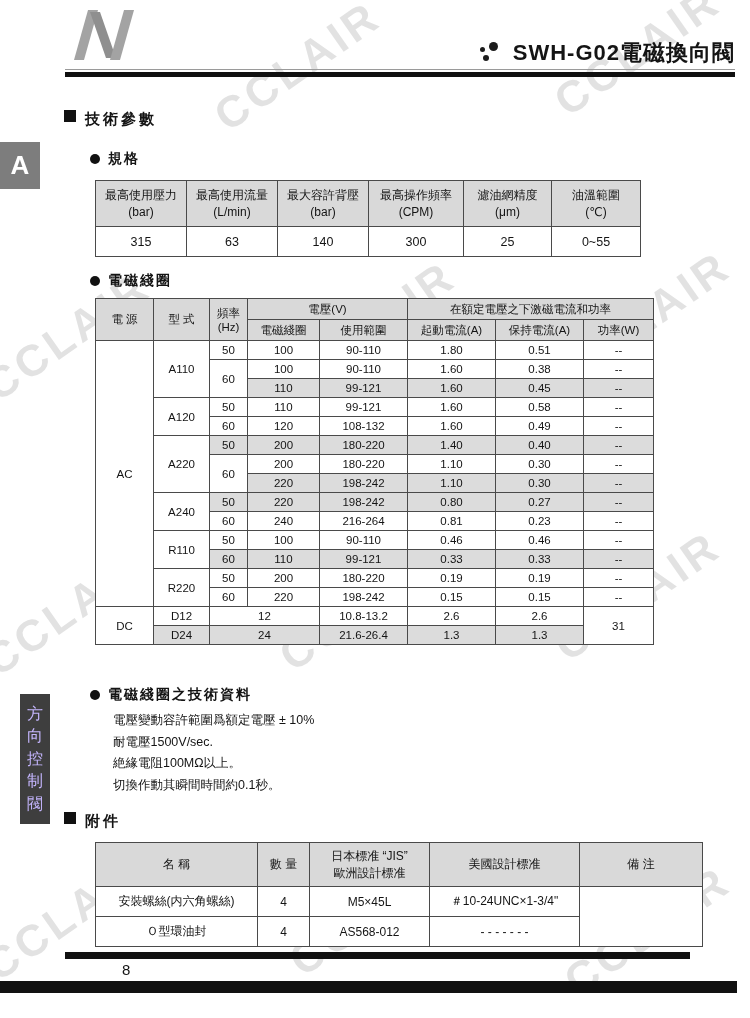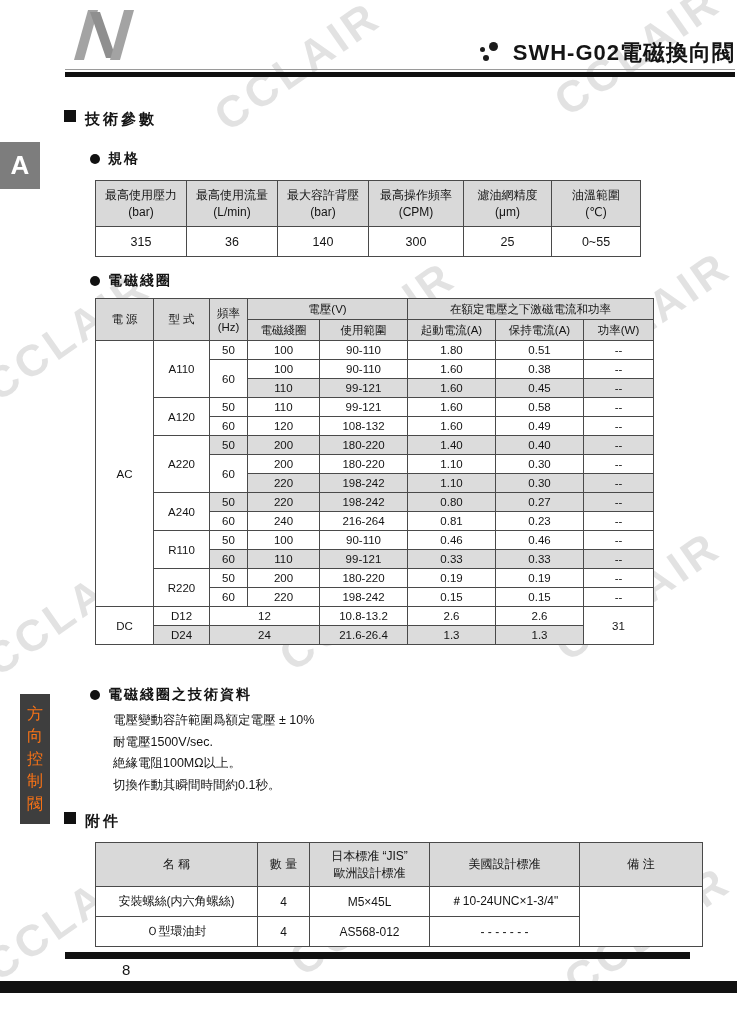"36" td { text: 36 -> 63 }
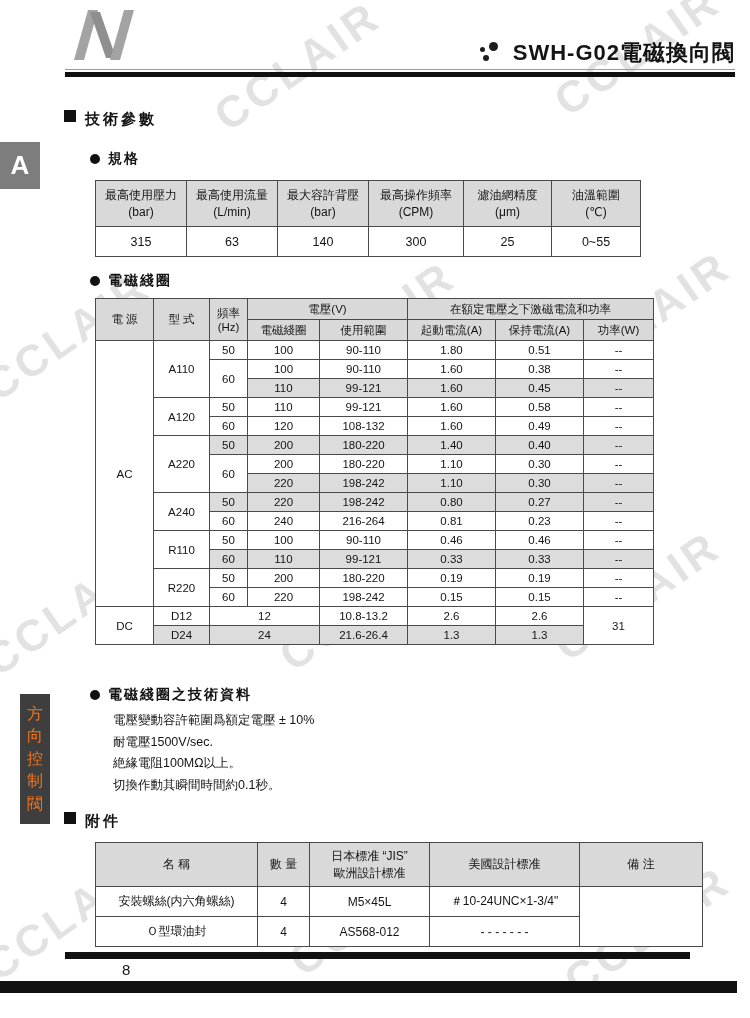"方向控制閥" .side-tab { color: #f97316 -> #c4b5fd }
